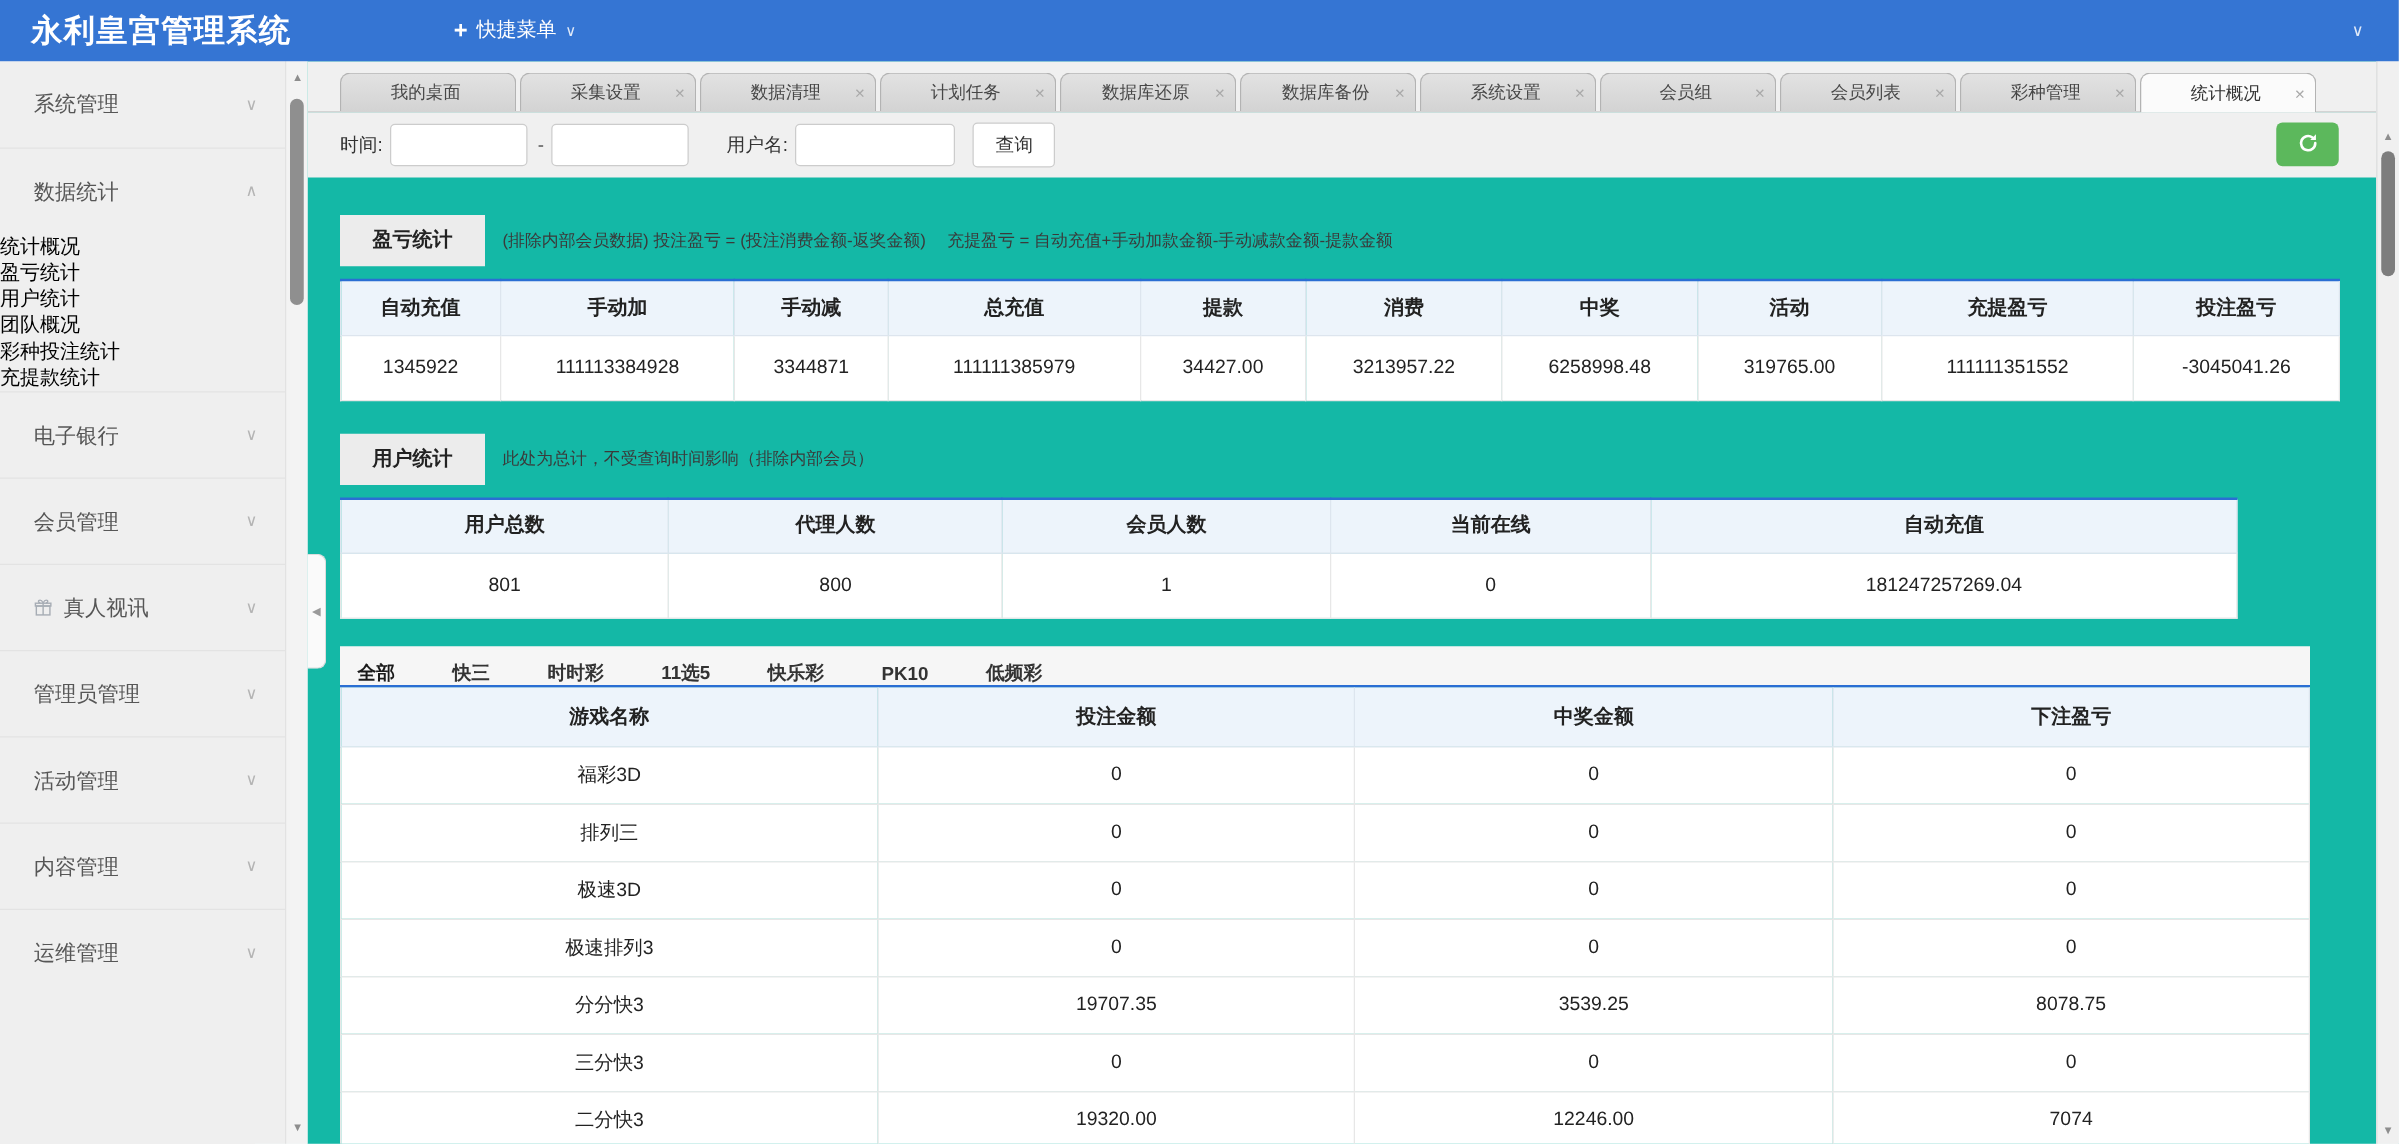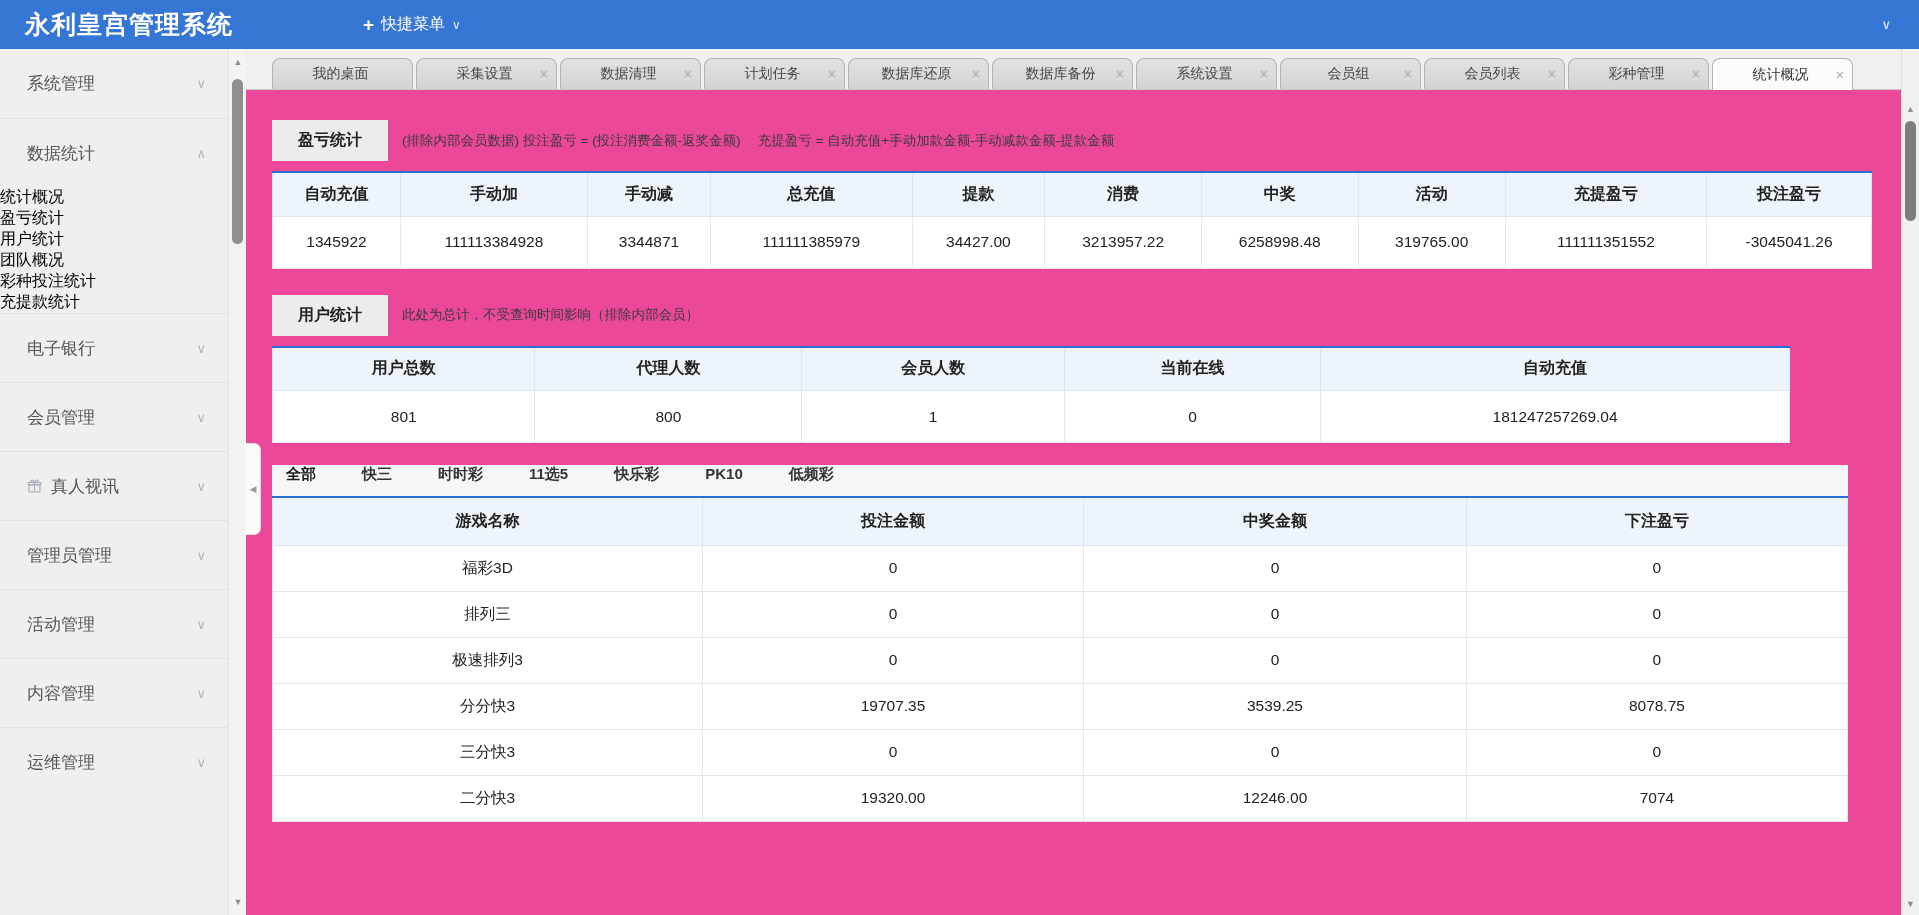"我的桌面" .main { background: #ec4899 -> #14b8a6 }
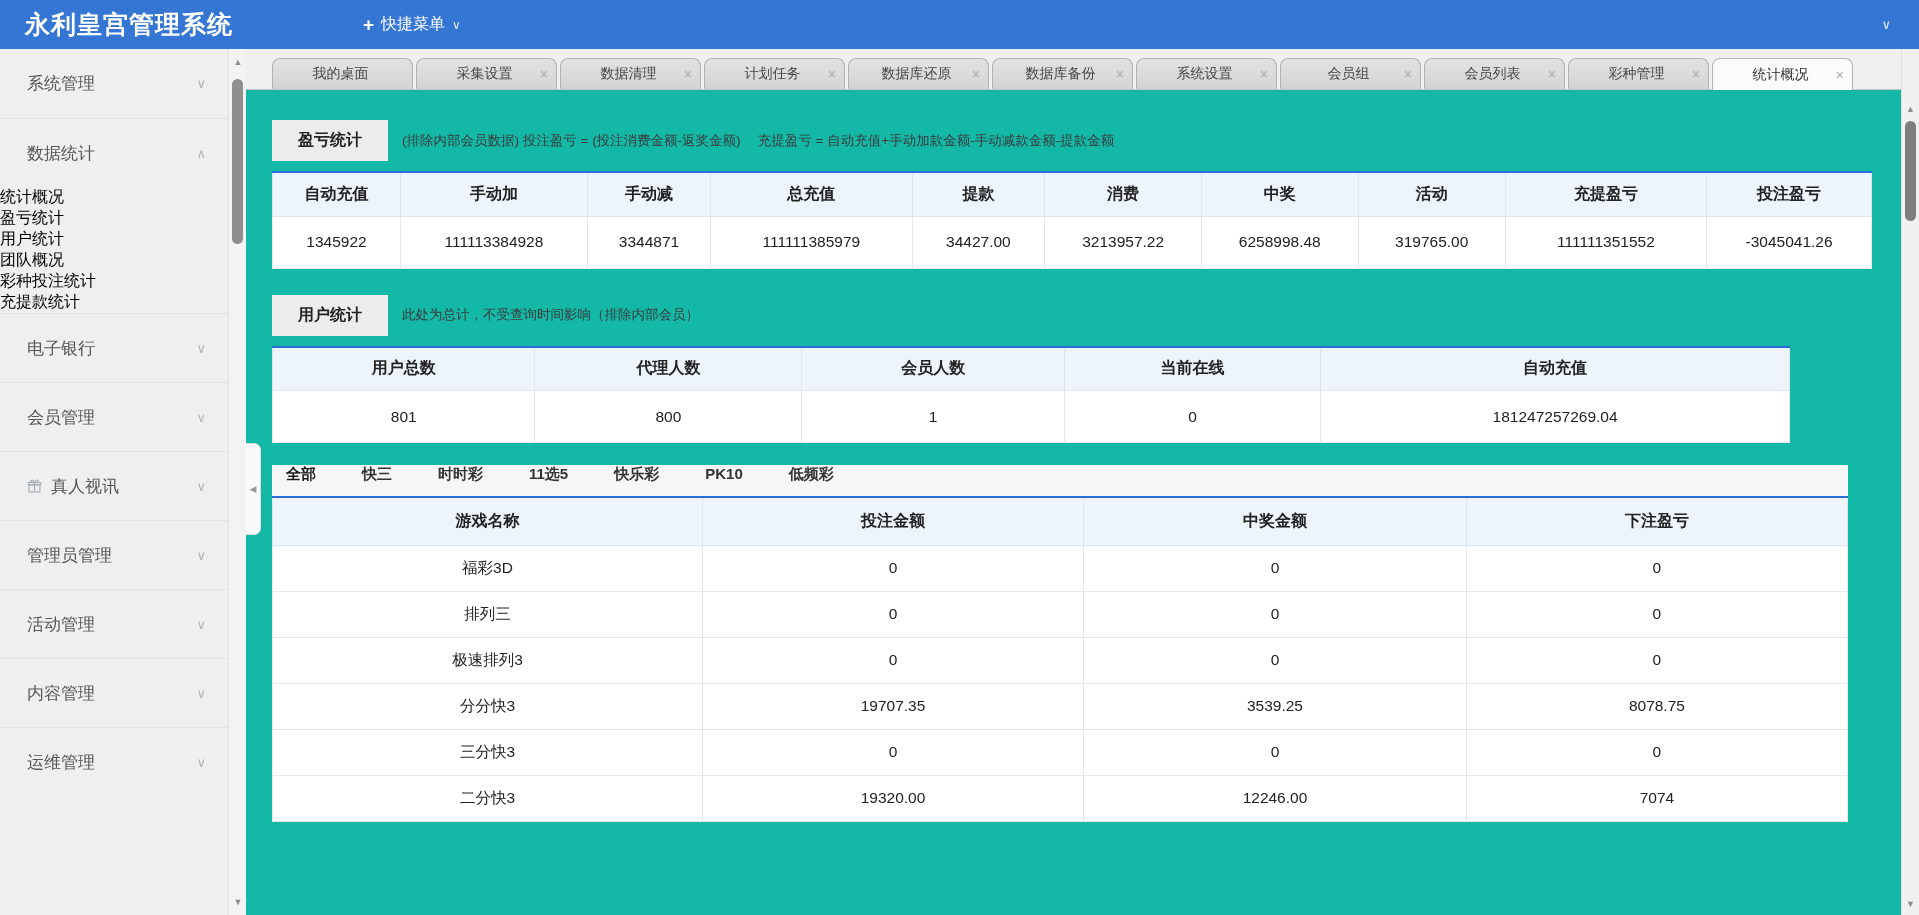"时间:" div.formstrip { html: none -> <div> <label>时间:</label> <input> <span>-</span> <input> <label>用户名:</label> <input> <button>查询</button> <button> <span> <svg> <path></path> <path></path> </svg> </span> </button> </div> }
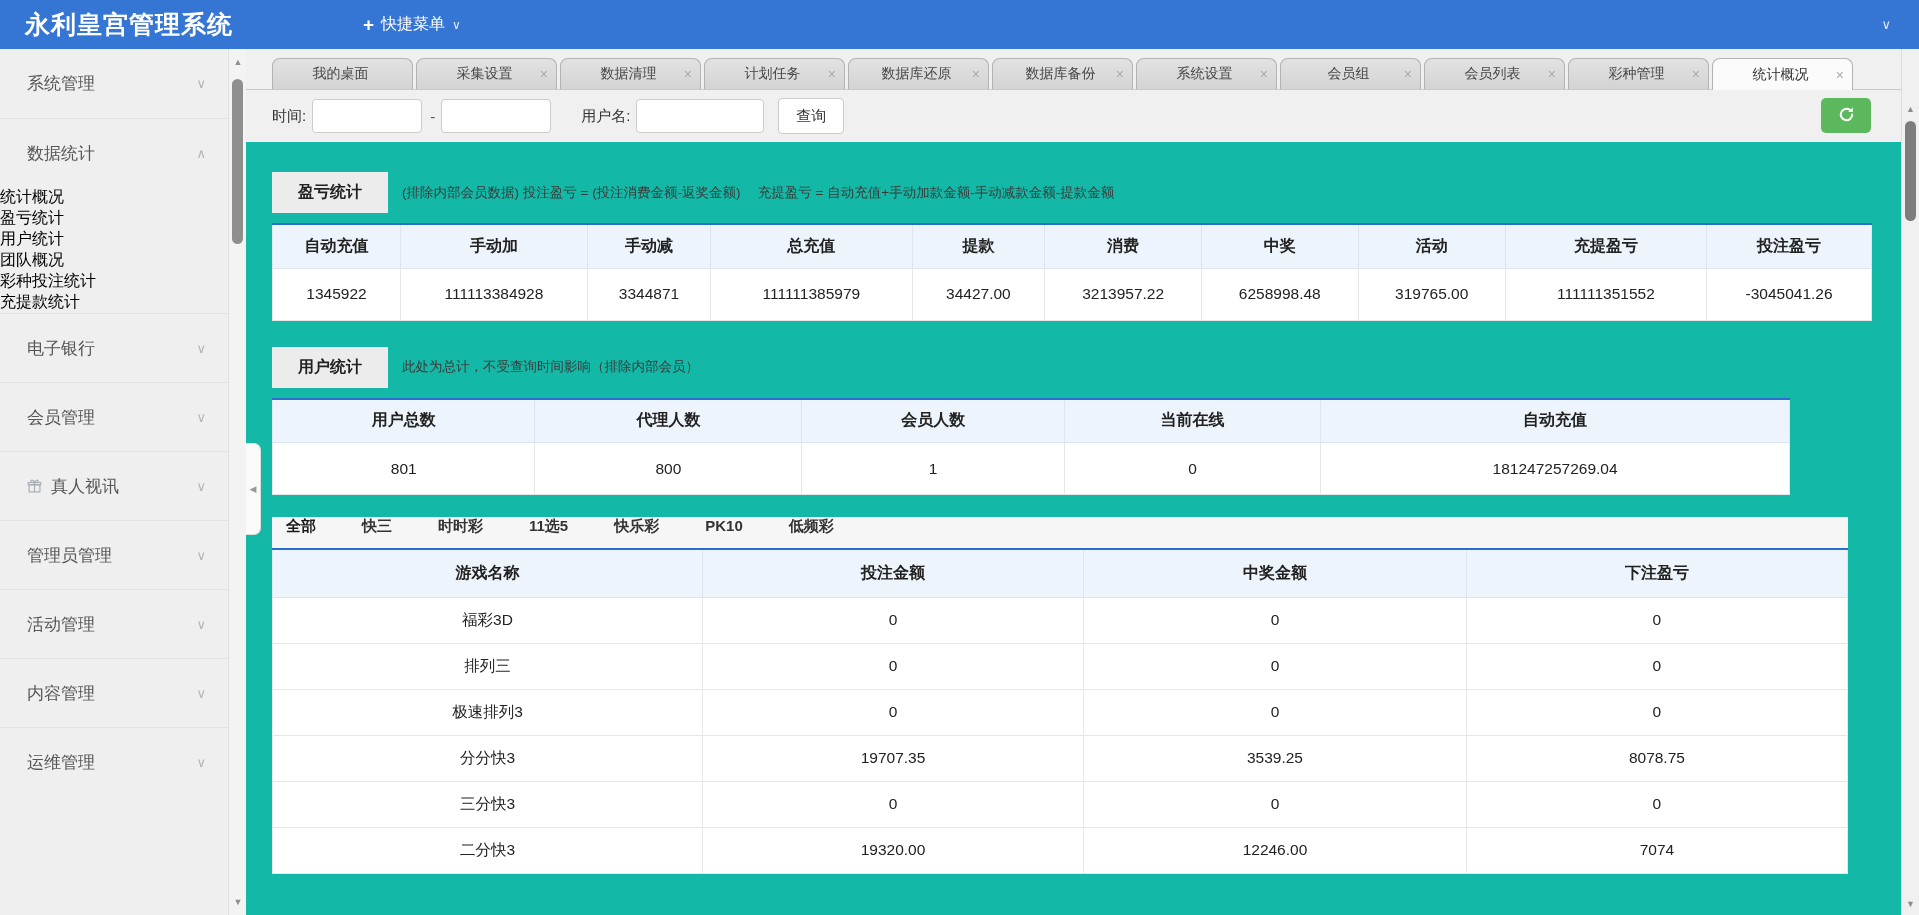"全部" .gametabs { align-items: flex-start -> flex-end }
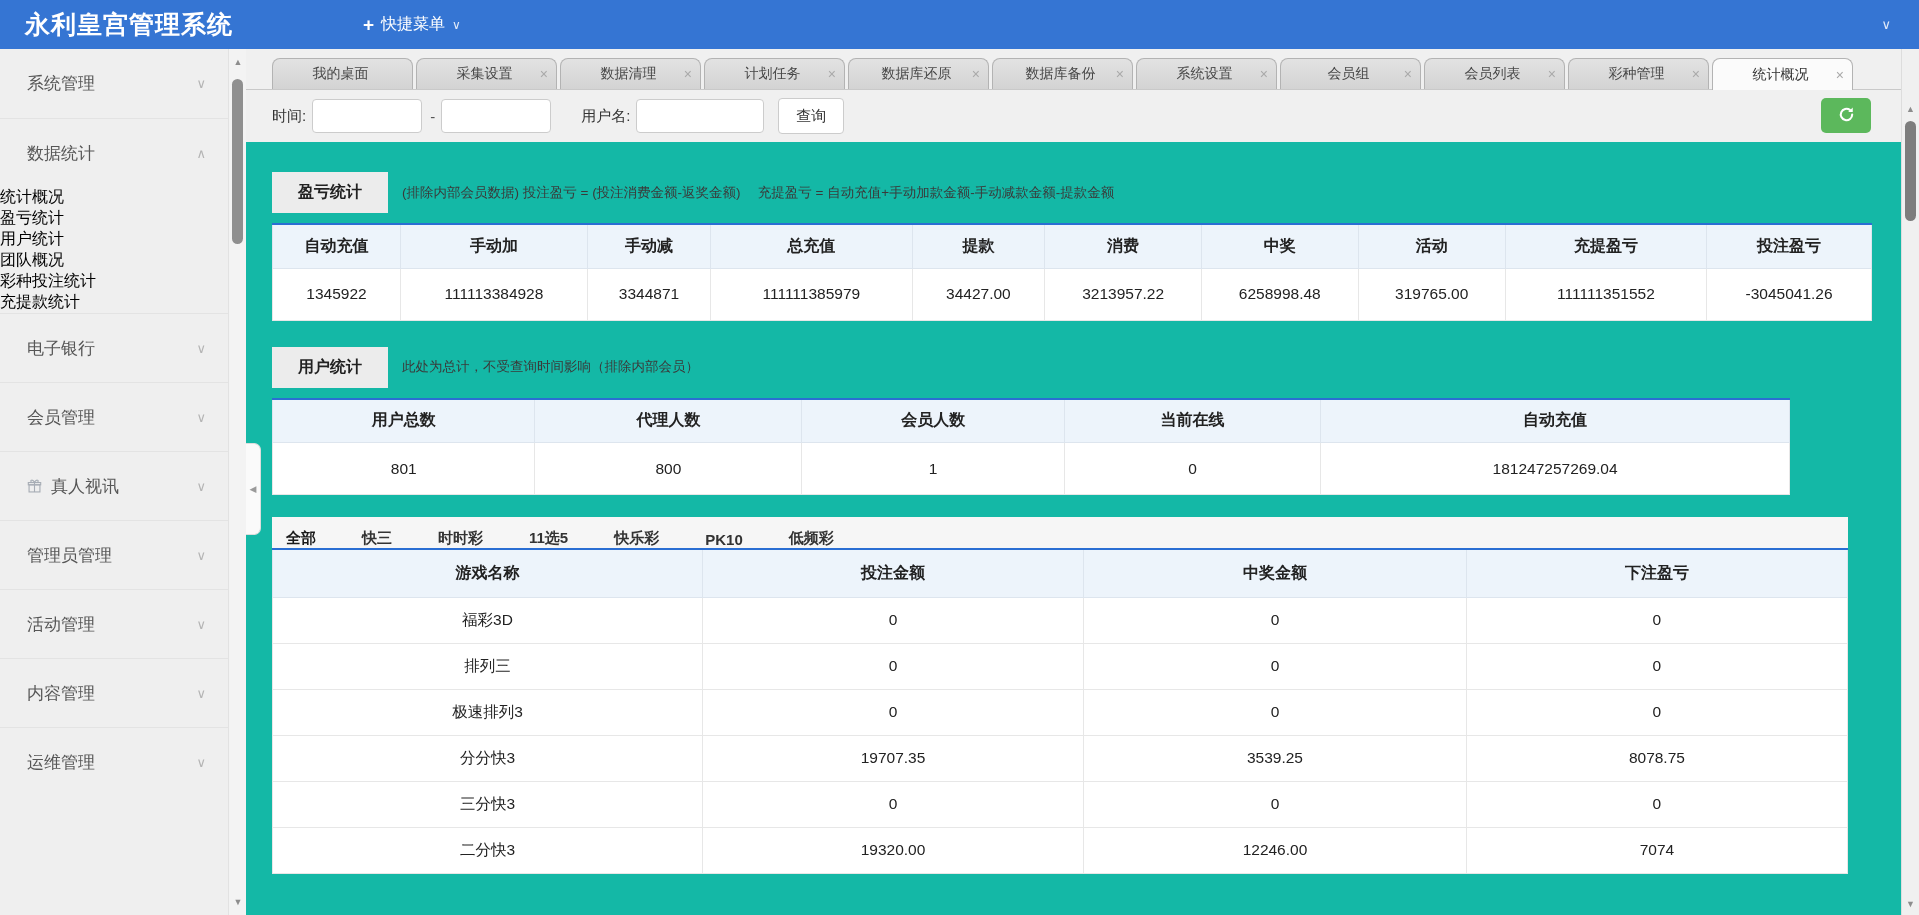"极速3D" tr { html: none -> <tr> <td>极速3D</td> <td>0</td> <td>0</td> <td>0</td> </tr> }
